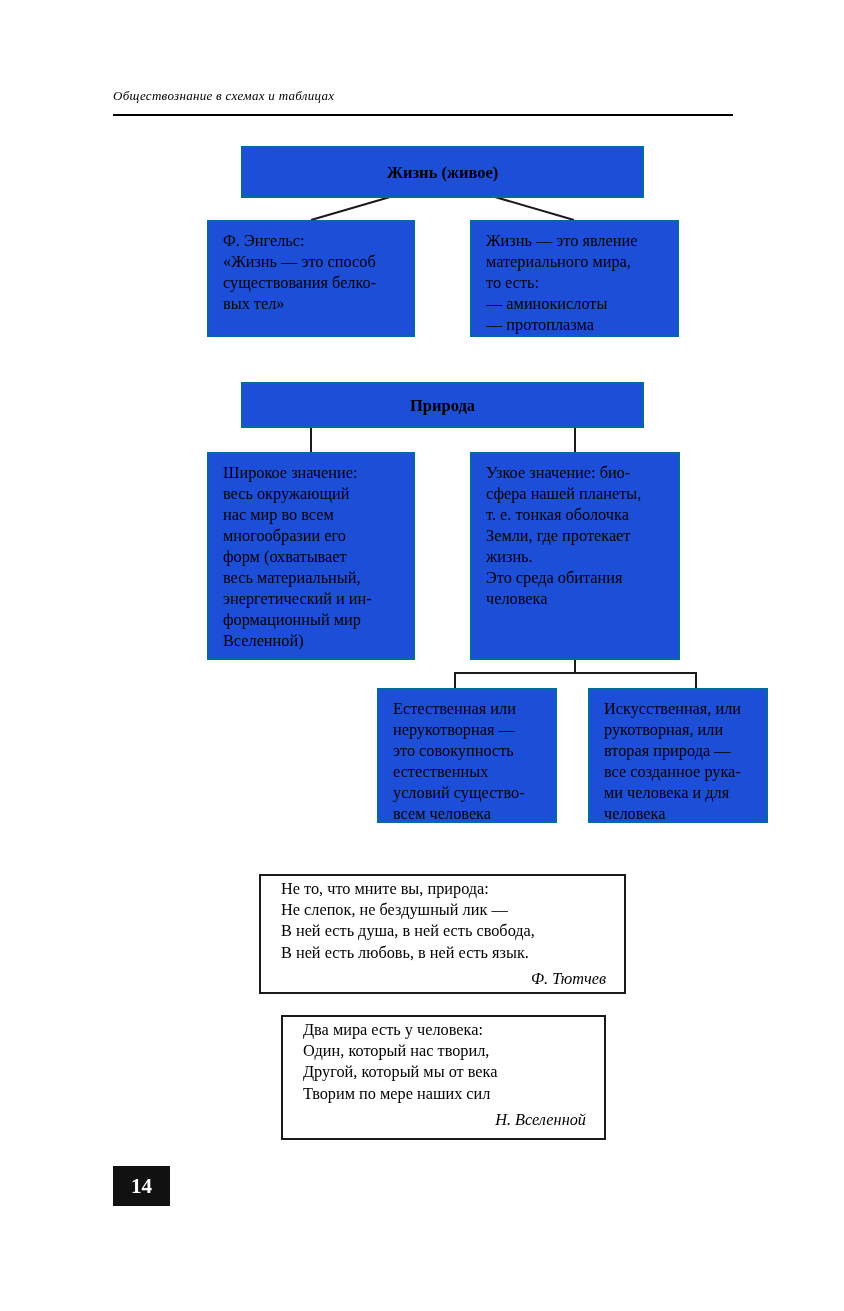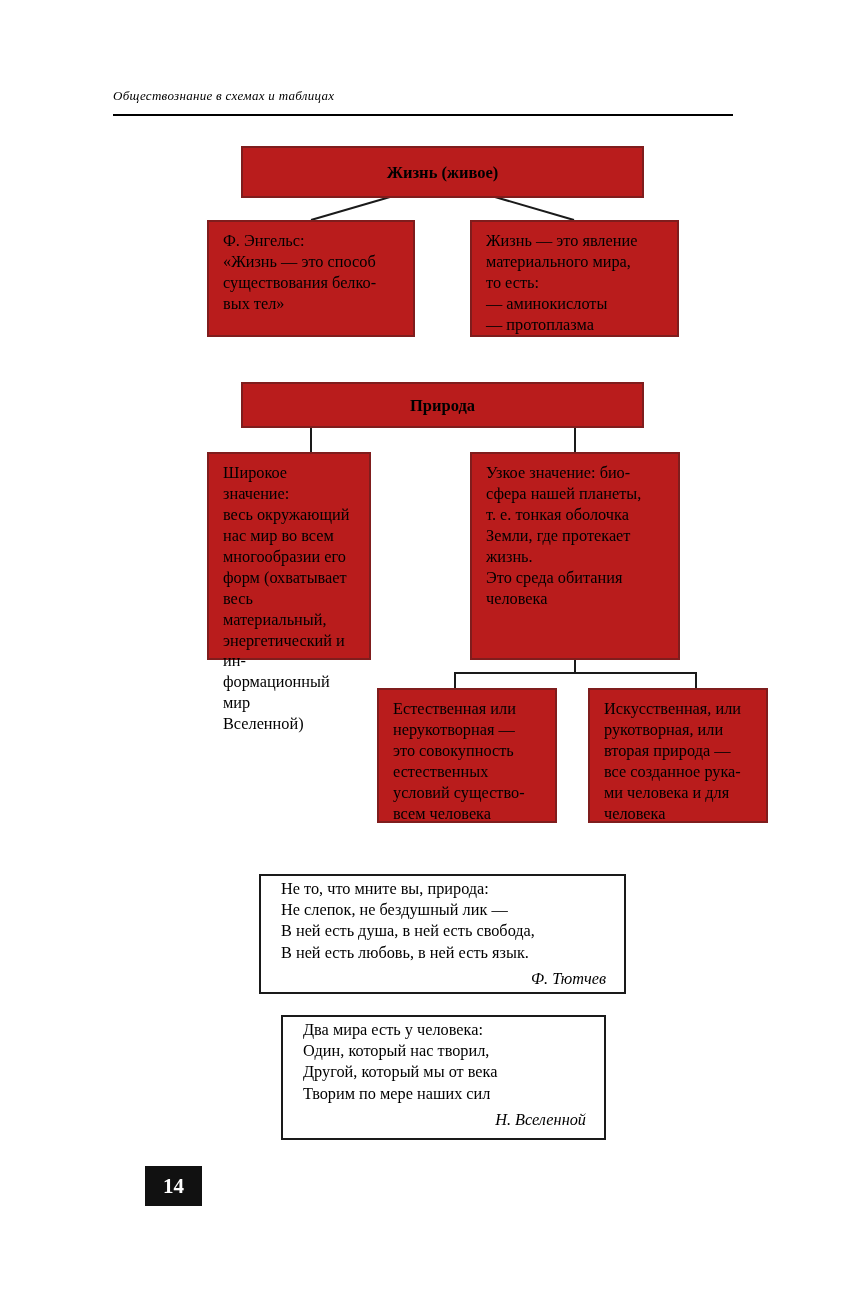"Жизнь (живое)" .box { background: #b91c1c -> #1d4ed8; border: 2px solid #7f1d1d -> 2px solid #0369a1 }
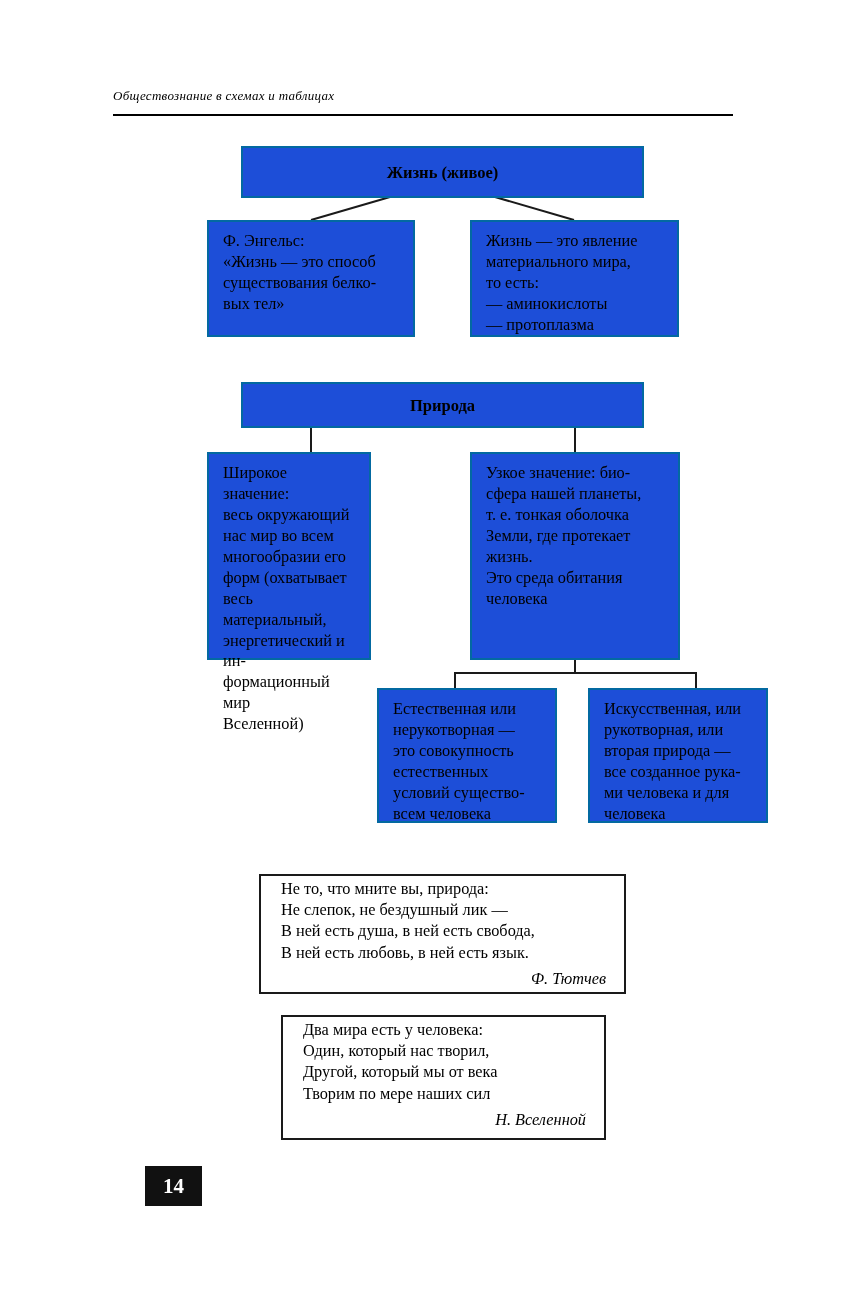"Широкое значение:" div.box { width: 164px -> 208px }
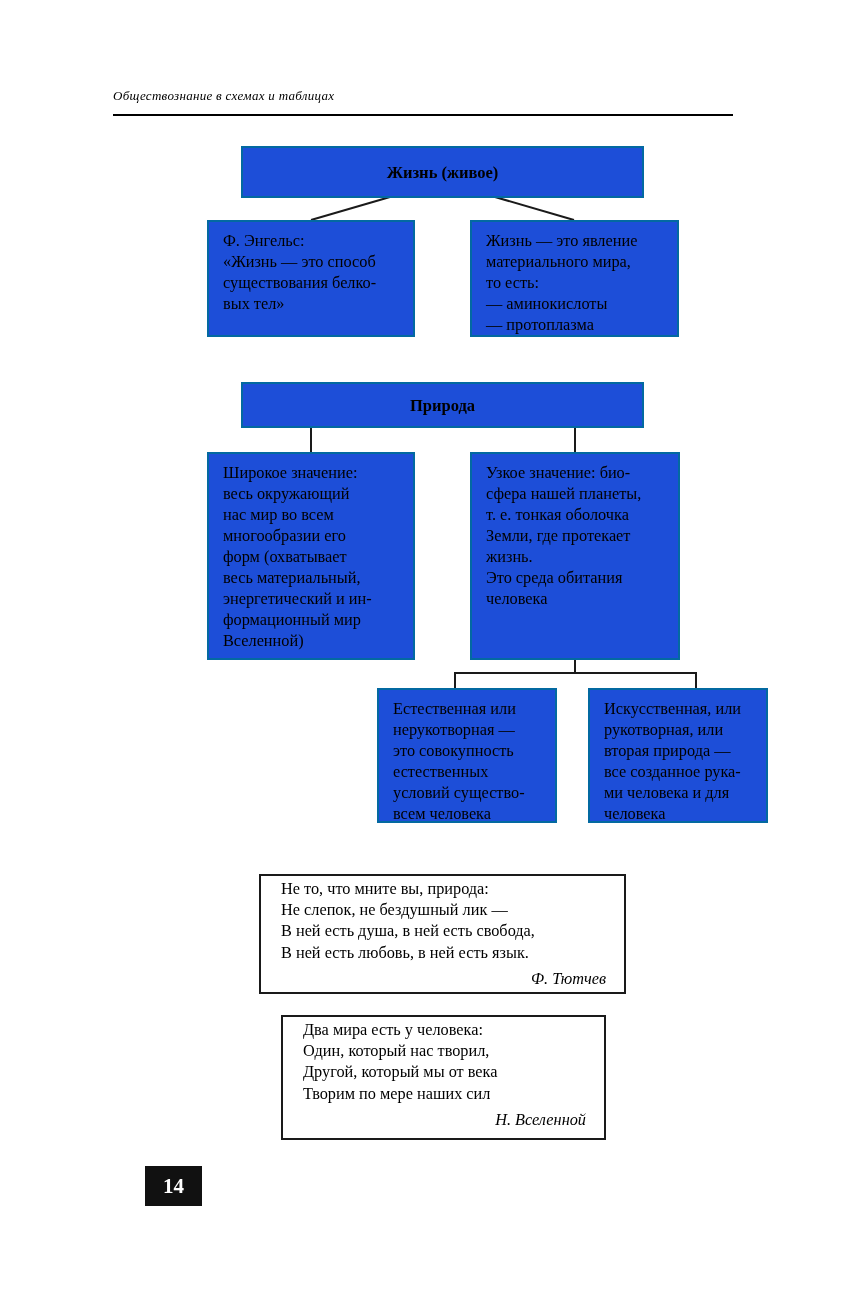"14" .folio { margin-left: 32px -> none }
